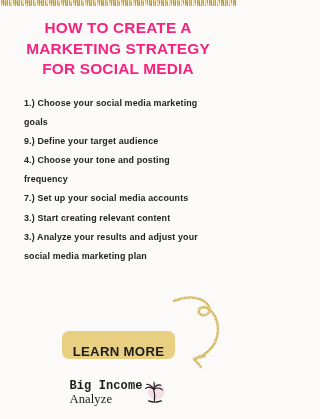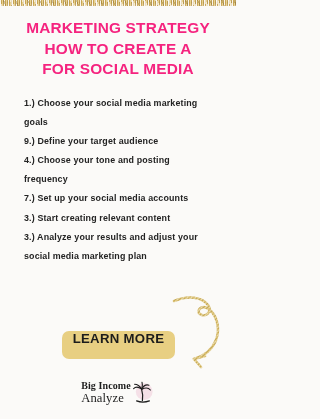"MARKETING STRATEGY" div { order: before "HOW TO CREATE A" -> after "HOW TO CREATE A" }
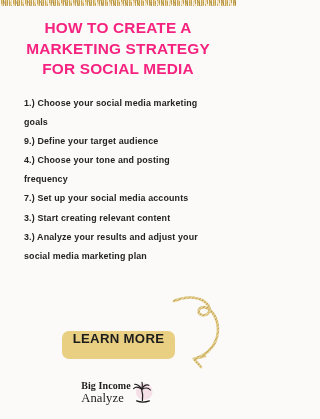"LEARN MORE" .cta { align-items: flex-start -> flex-end }
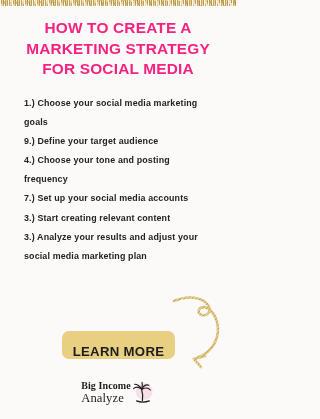"Big Income" .logo-top { font-family: Liberation Serif, serif -> Liberation Mono, monospace; font-size: 10px -> 12px }
